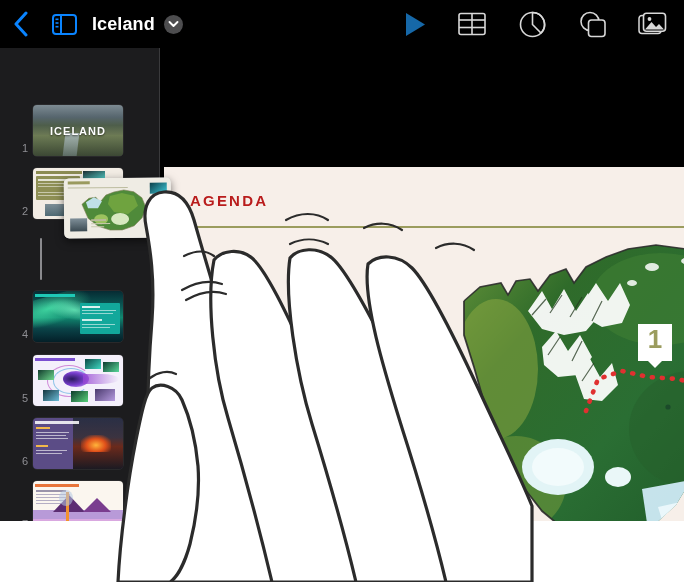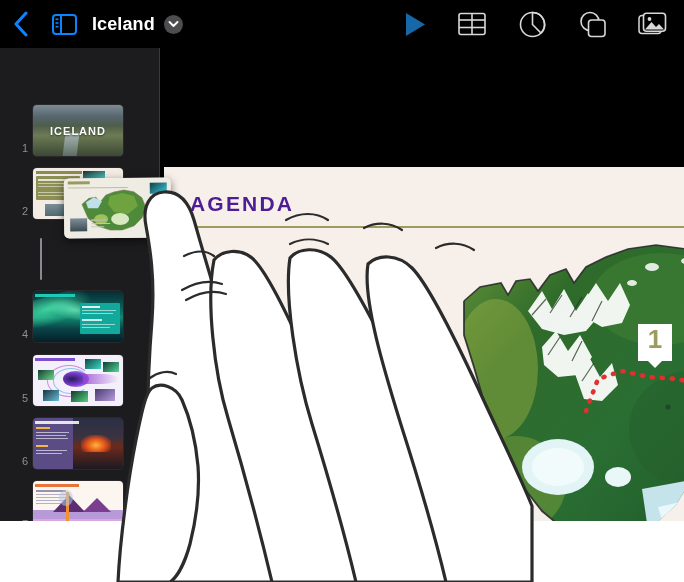"AGENDA" .agenda-title { color: #4c1d95 -> #b91c1c; font-size: 21px -> 15px }
